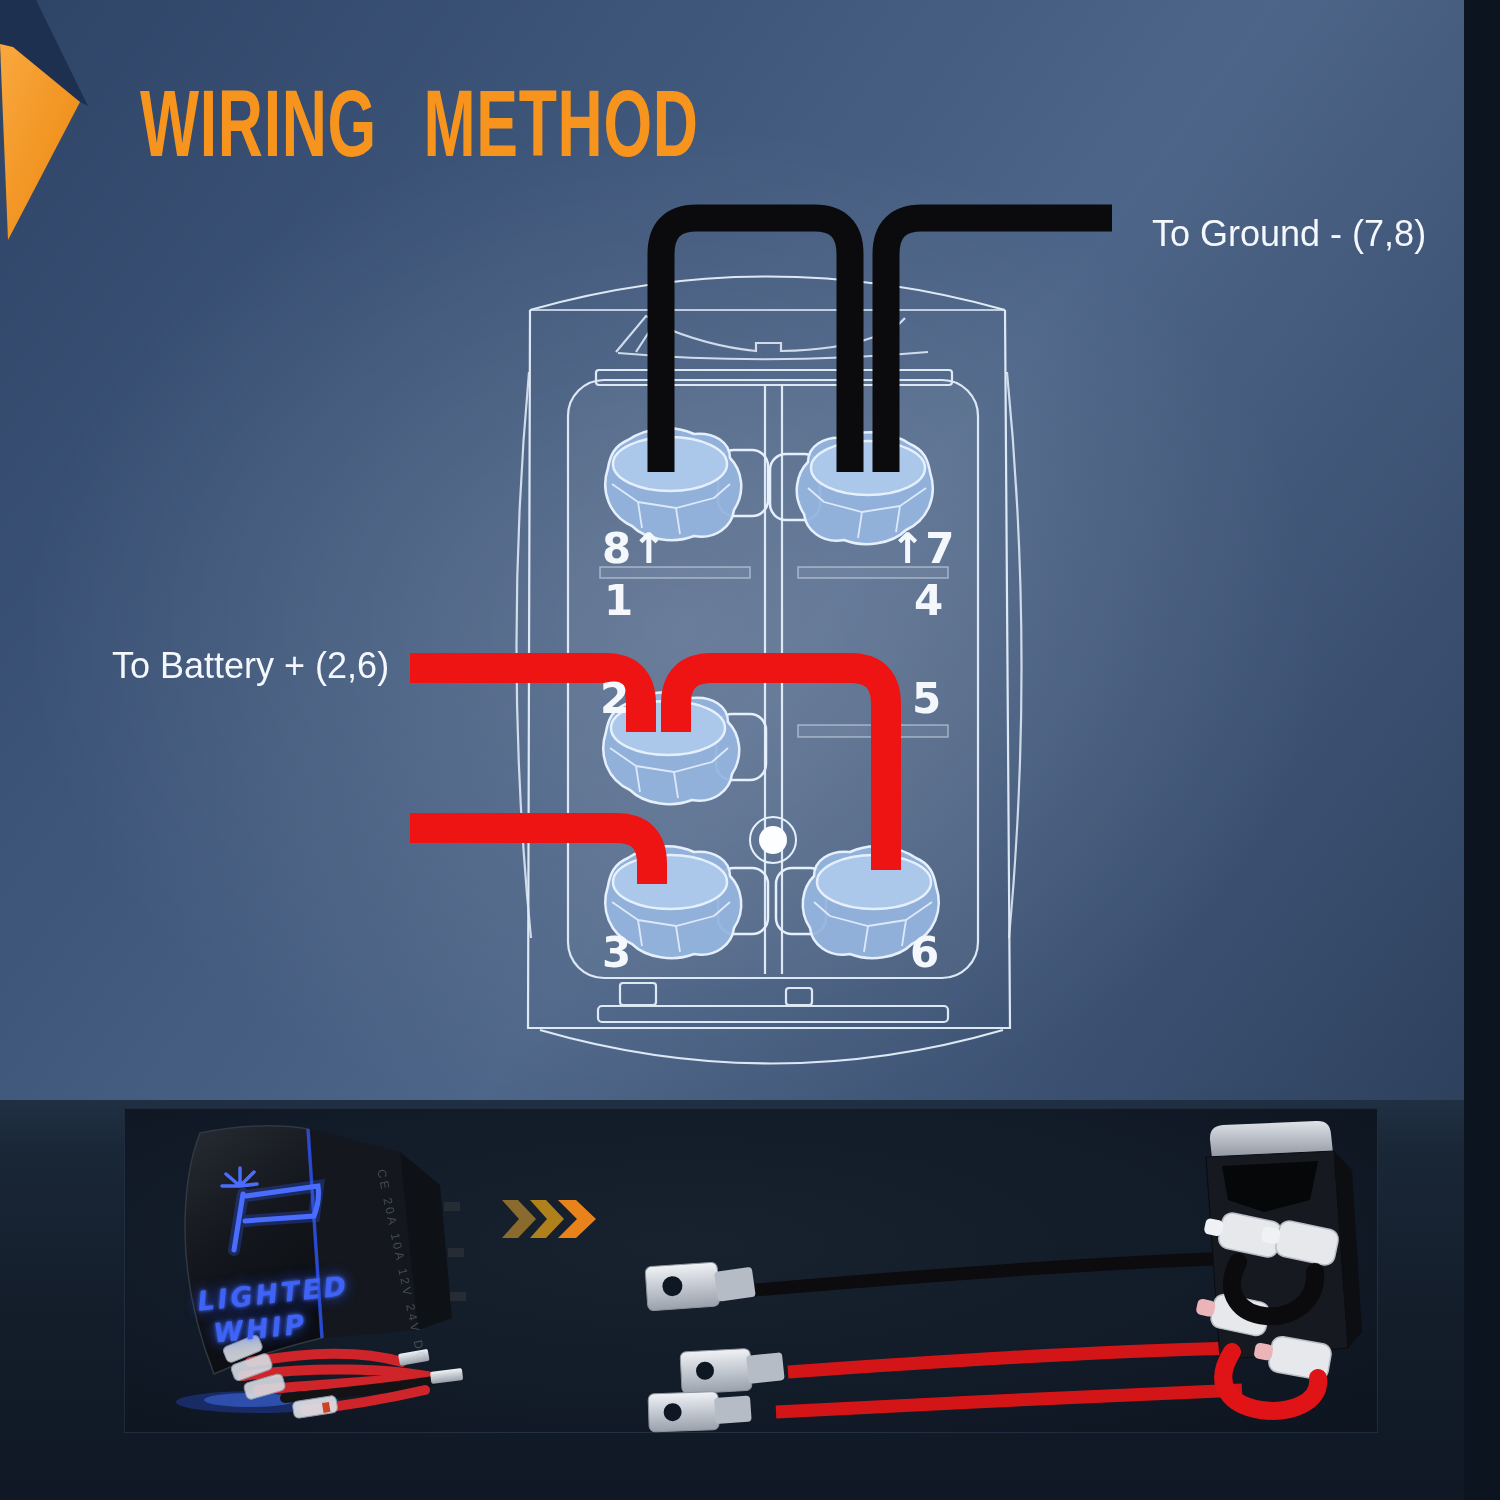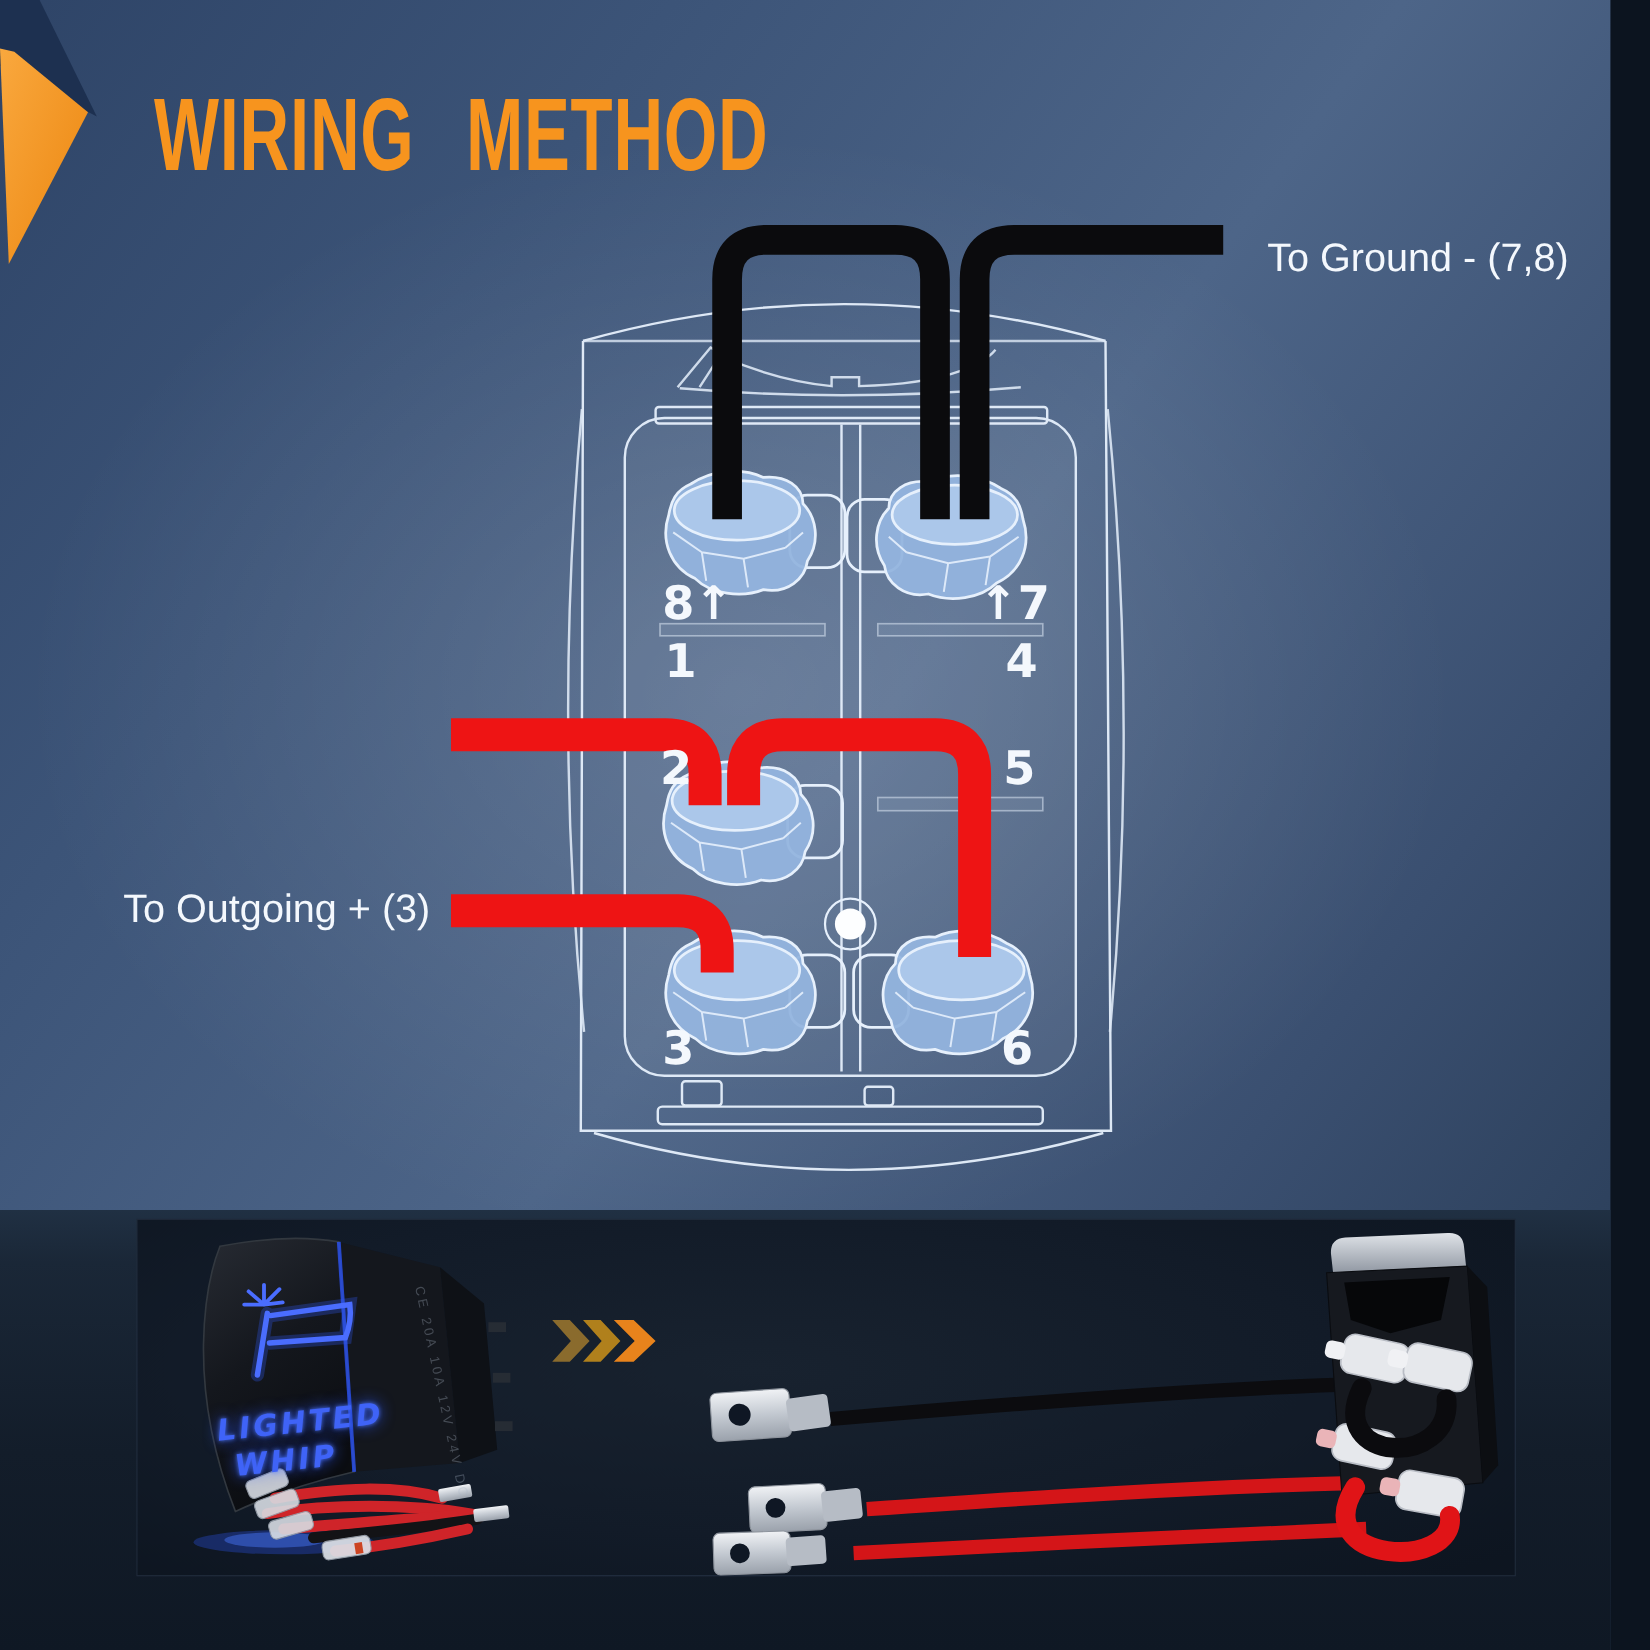"To Battery + (2,6)" div.abs { html: none -> <div>To Battery + (2,6)</div> }
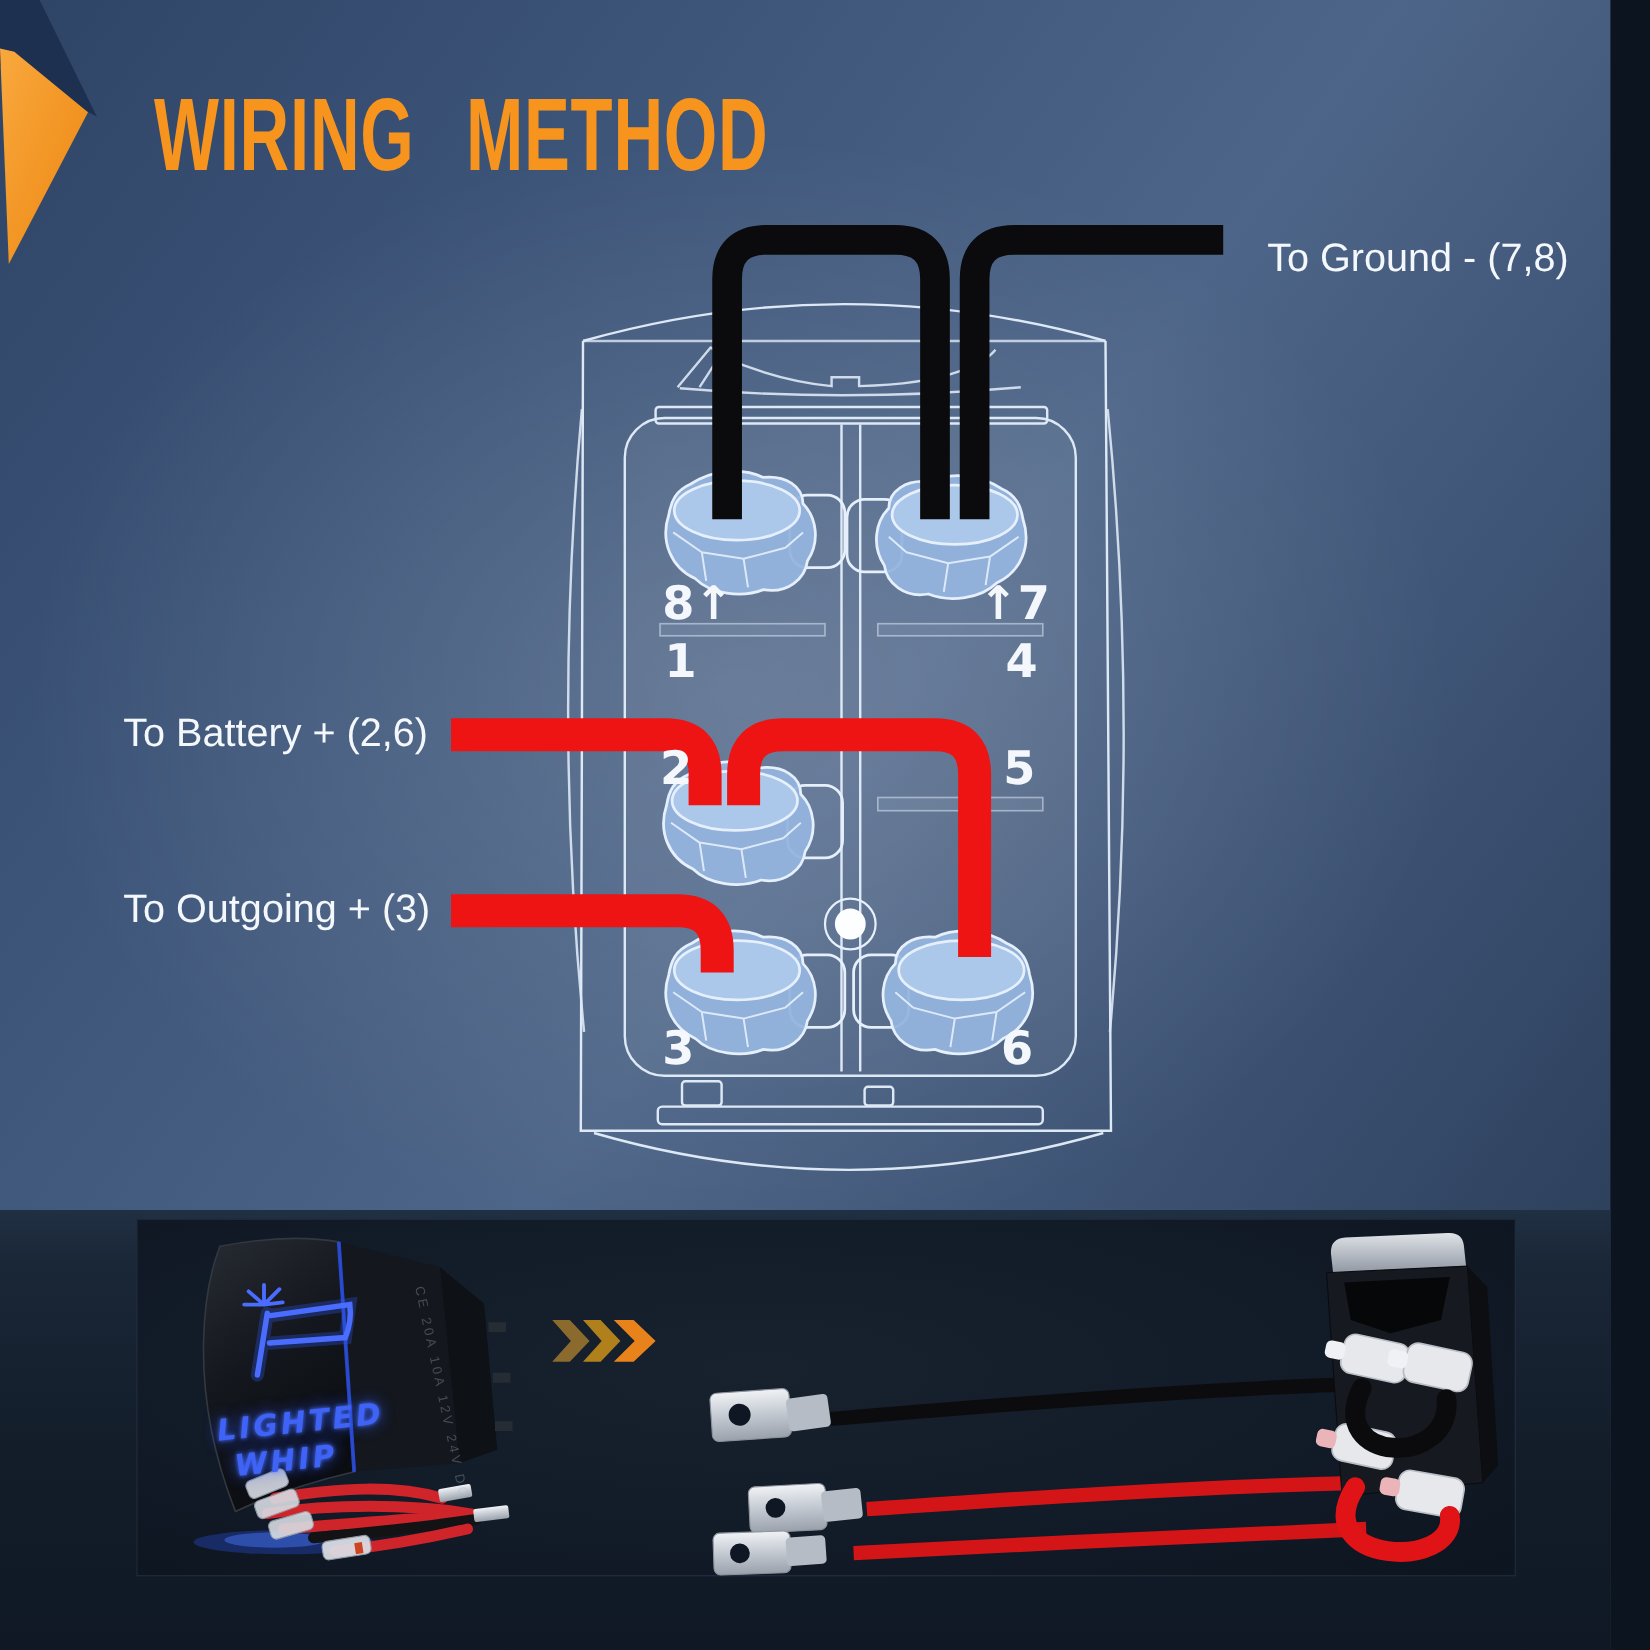"To Outgoing + (3)" div.abs { html: <div>To Outgoing + (3)</div> -> none }
